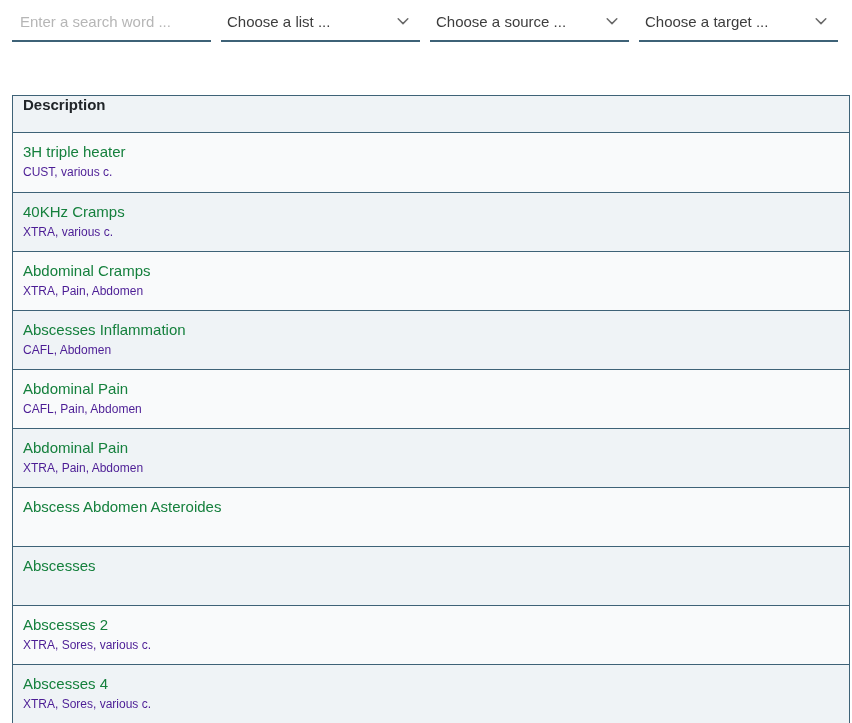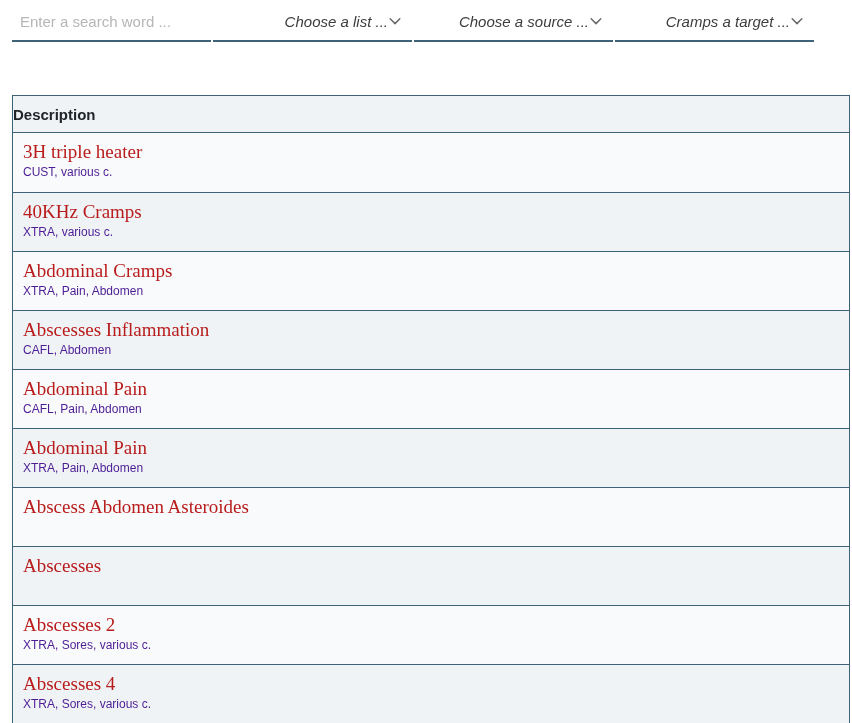"Enter a search word ..." .filter-bar { gap: 2px -> 10px }
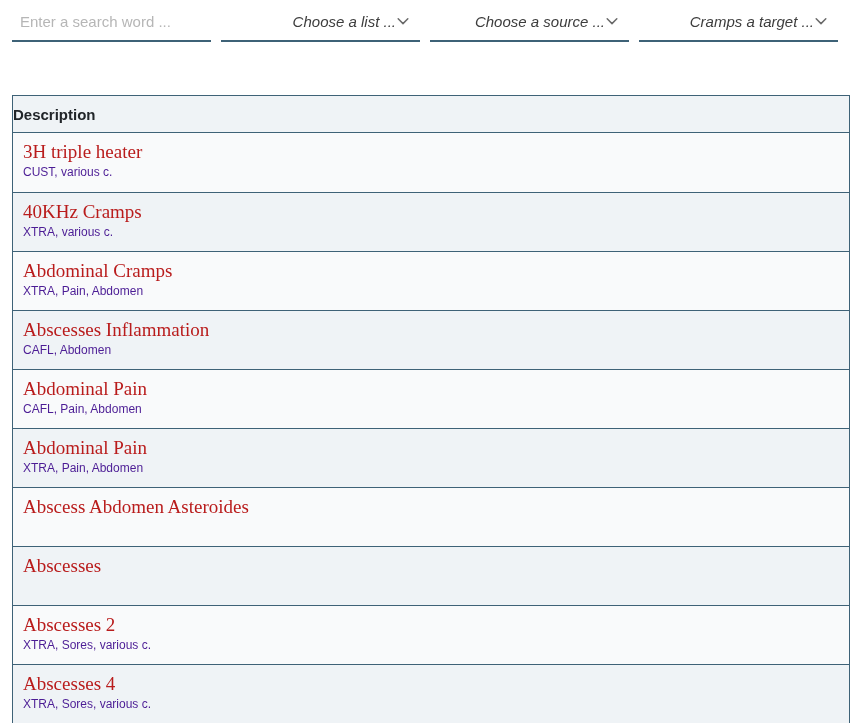"Choose a list ..." .dropdown { font-style: italic -> none; justify-content: flex-end -> space-between }
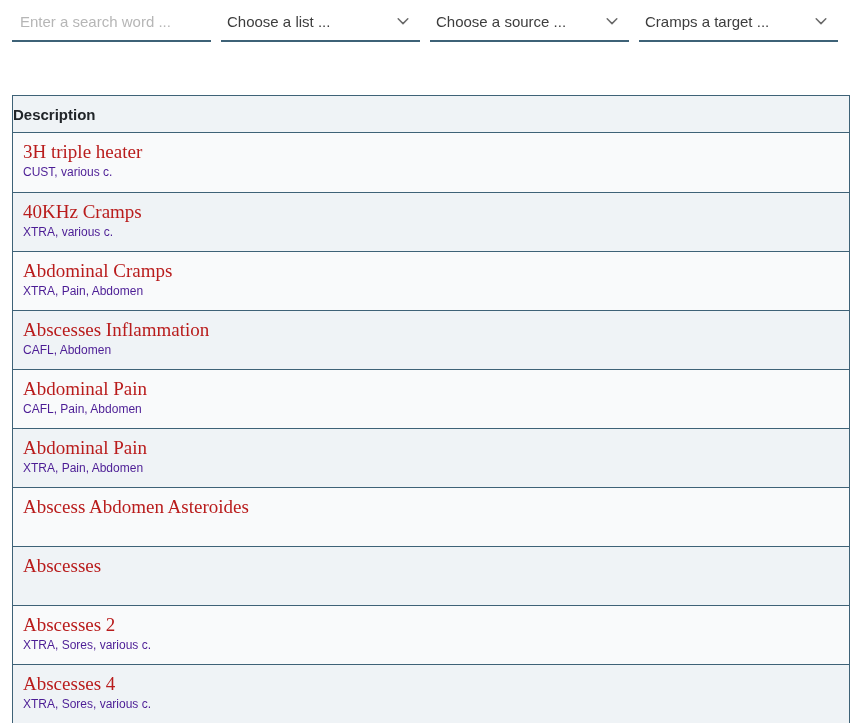"Cramps a target ..." span.dd-label { text: Cramps -> Choose }
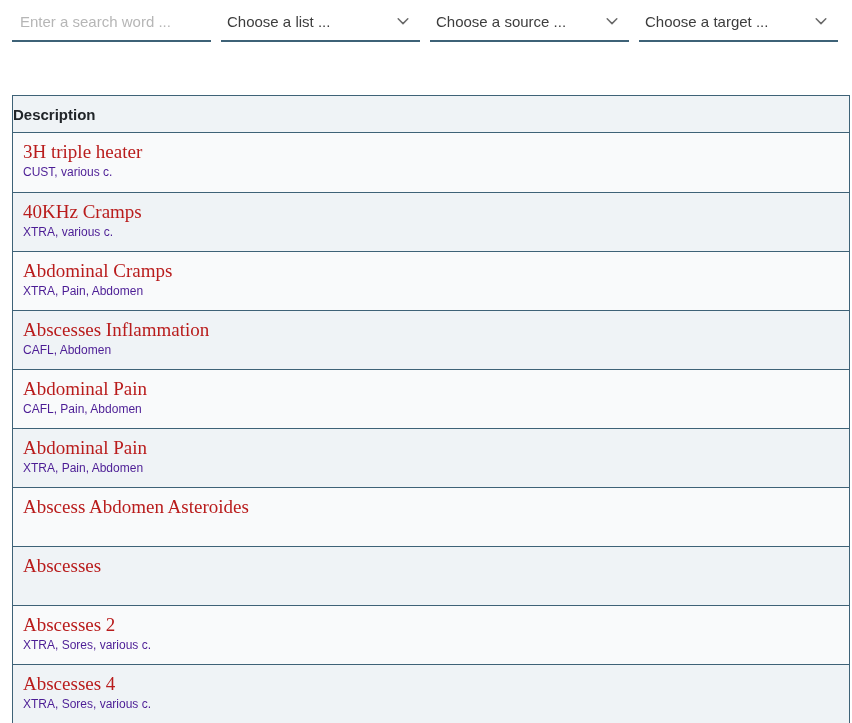"Description" .table-header { align-items: center -> none; padding: 0 0 -> 0 10px }
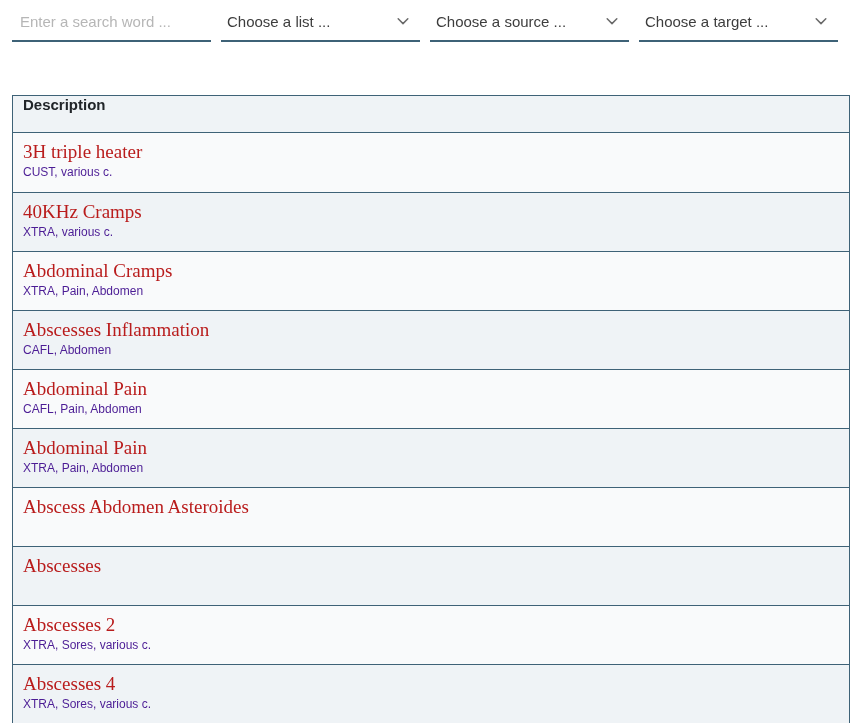"3H triple heater" .row-title { color: #b91c1c -> #15803d; font-family: Liberation Serif, serif -> none; font-size: 19px -> 15px }
